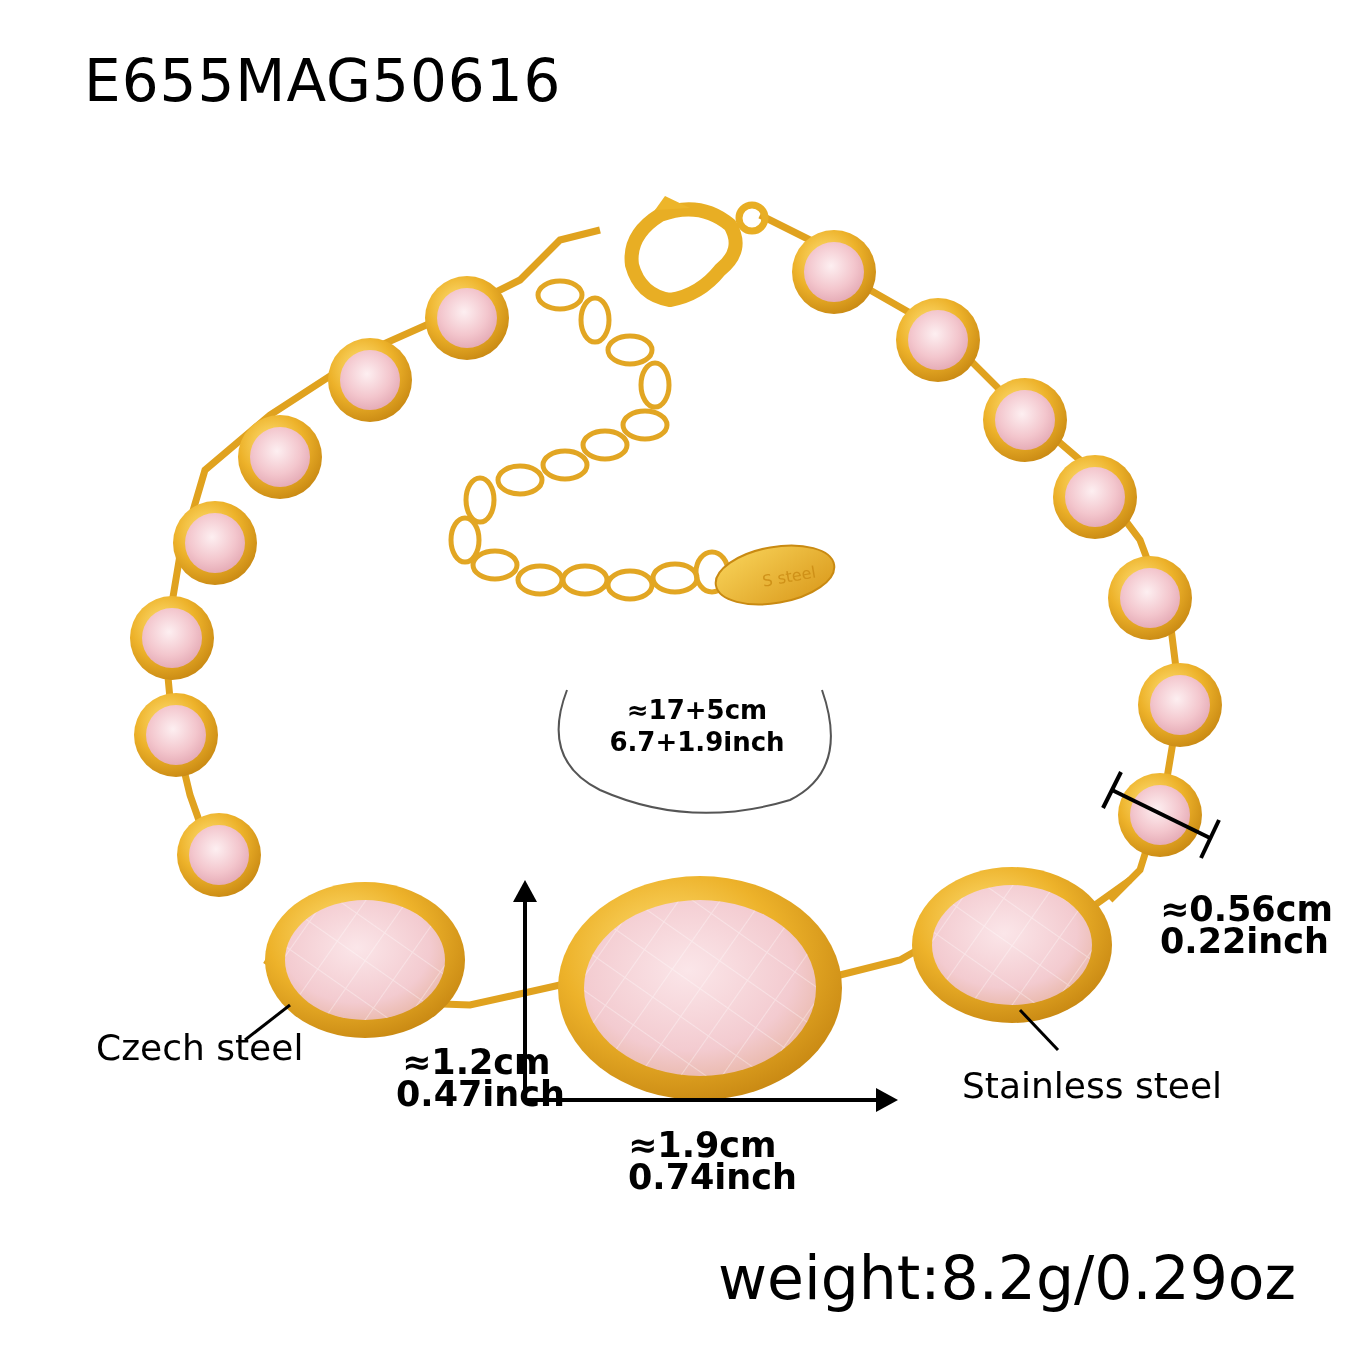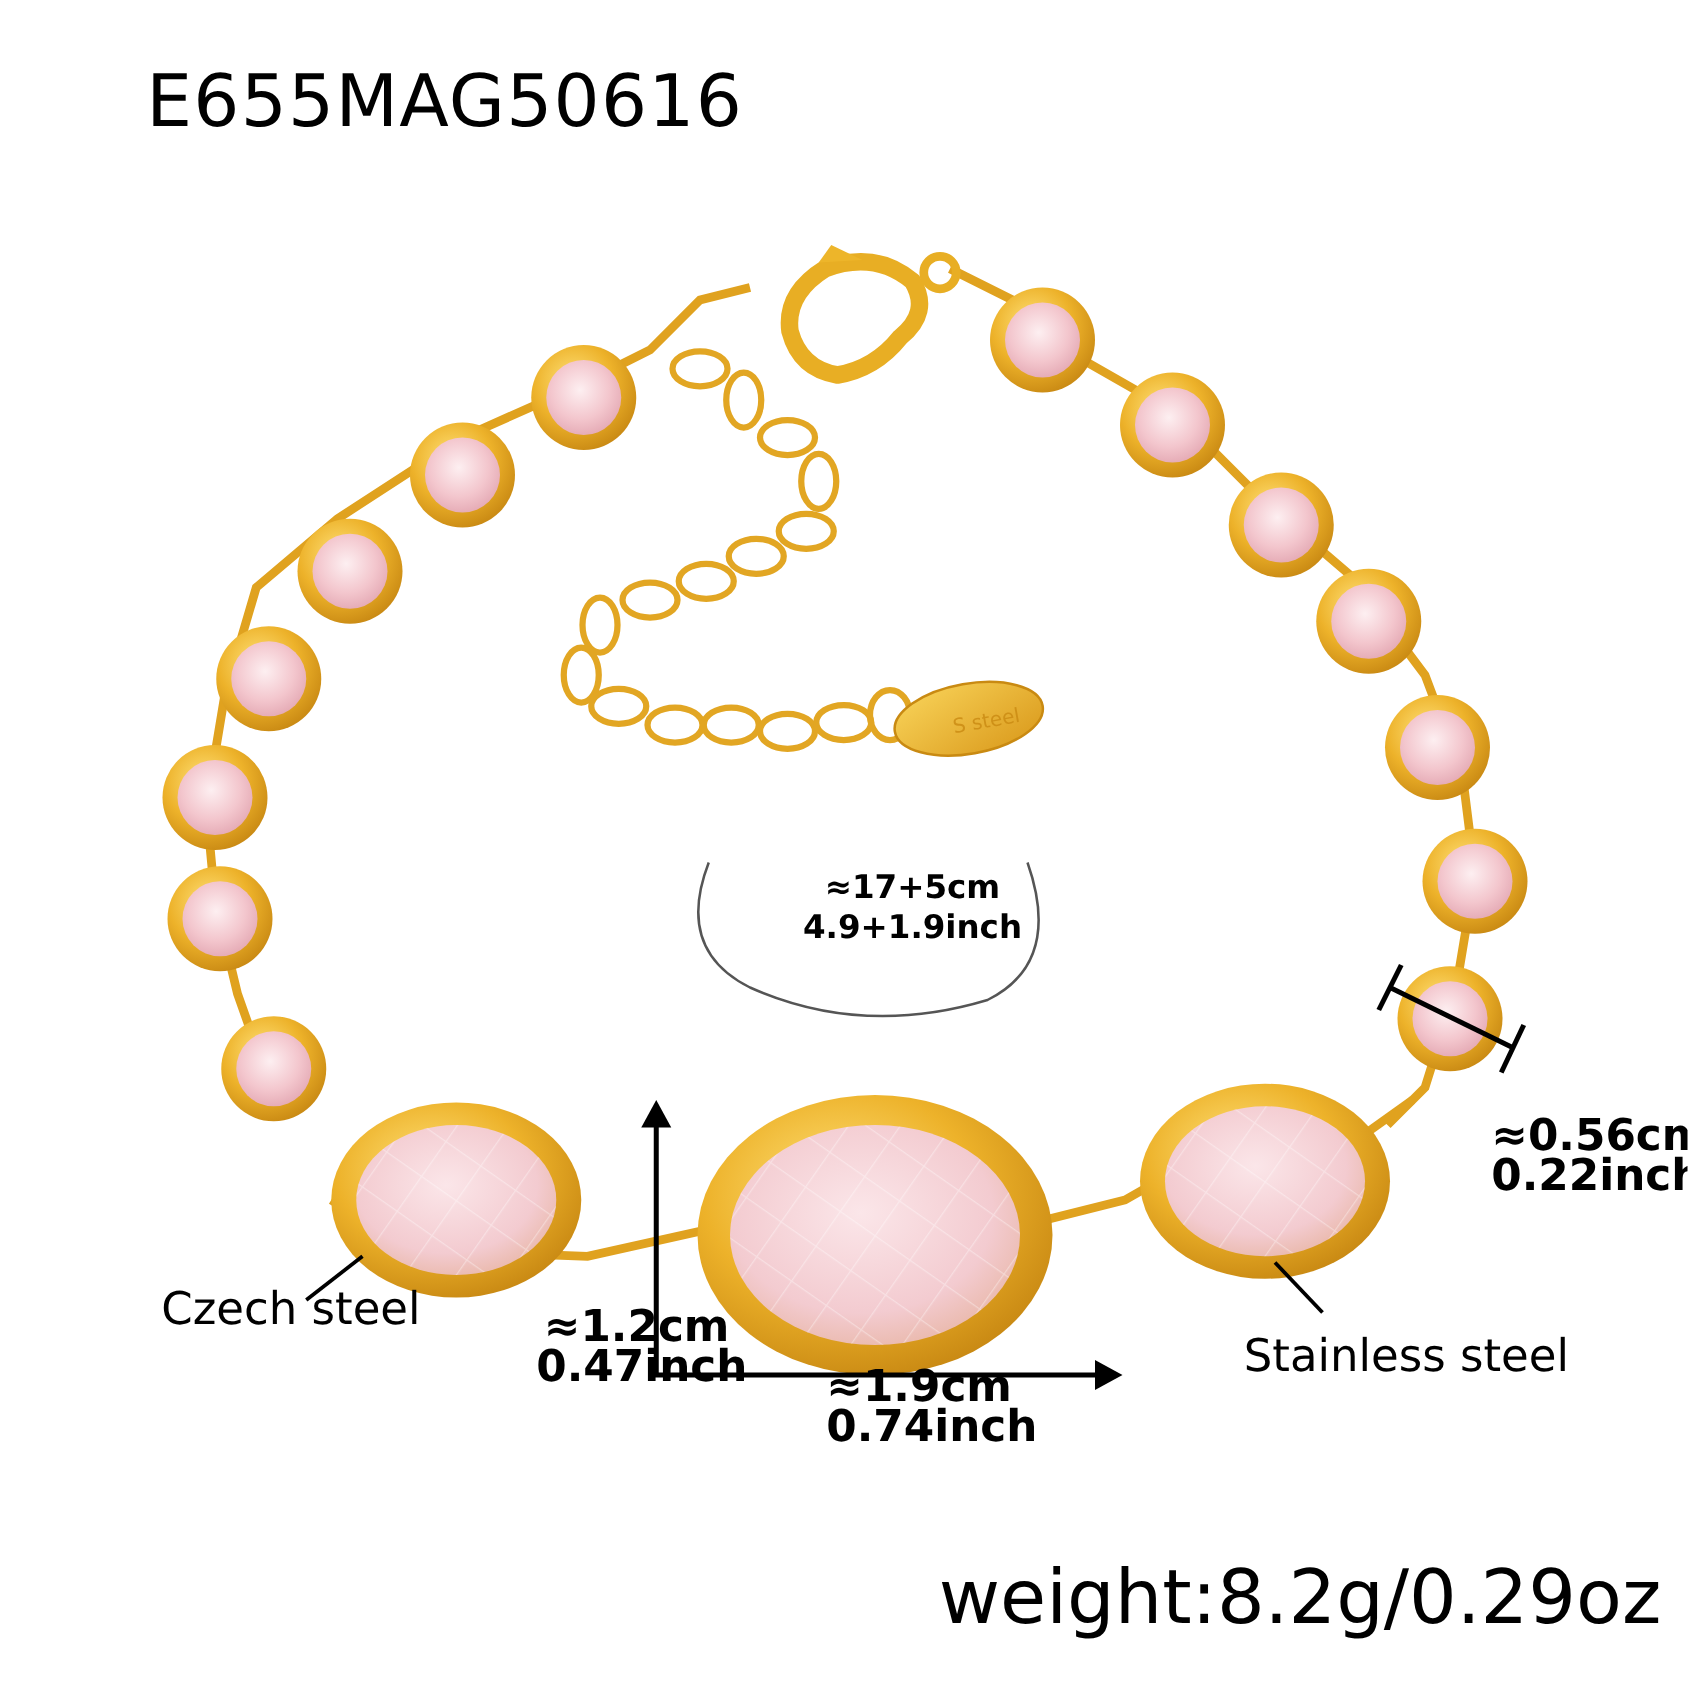"E655MAG50616" .abs { margin-left: 33px -> none }
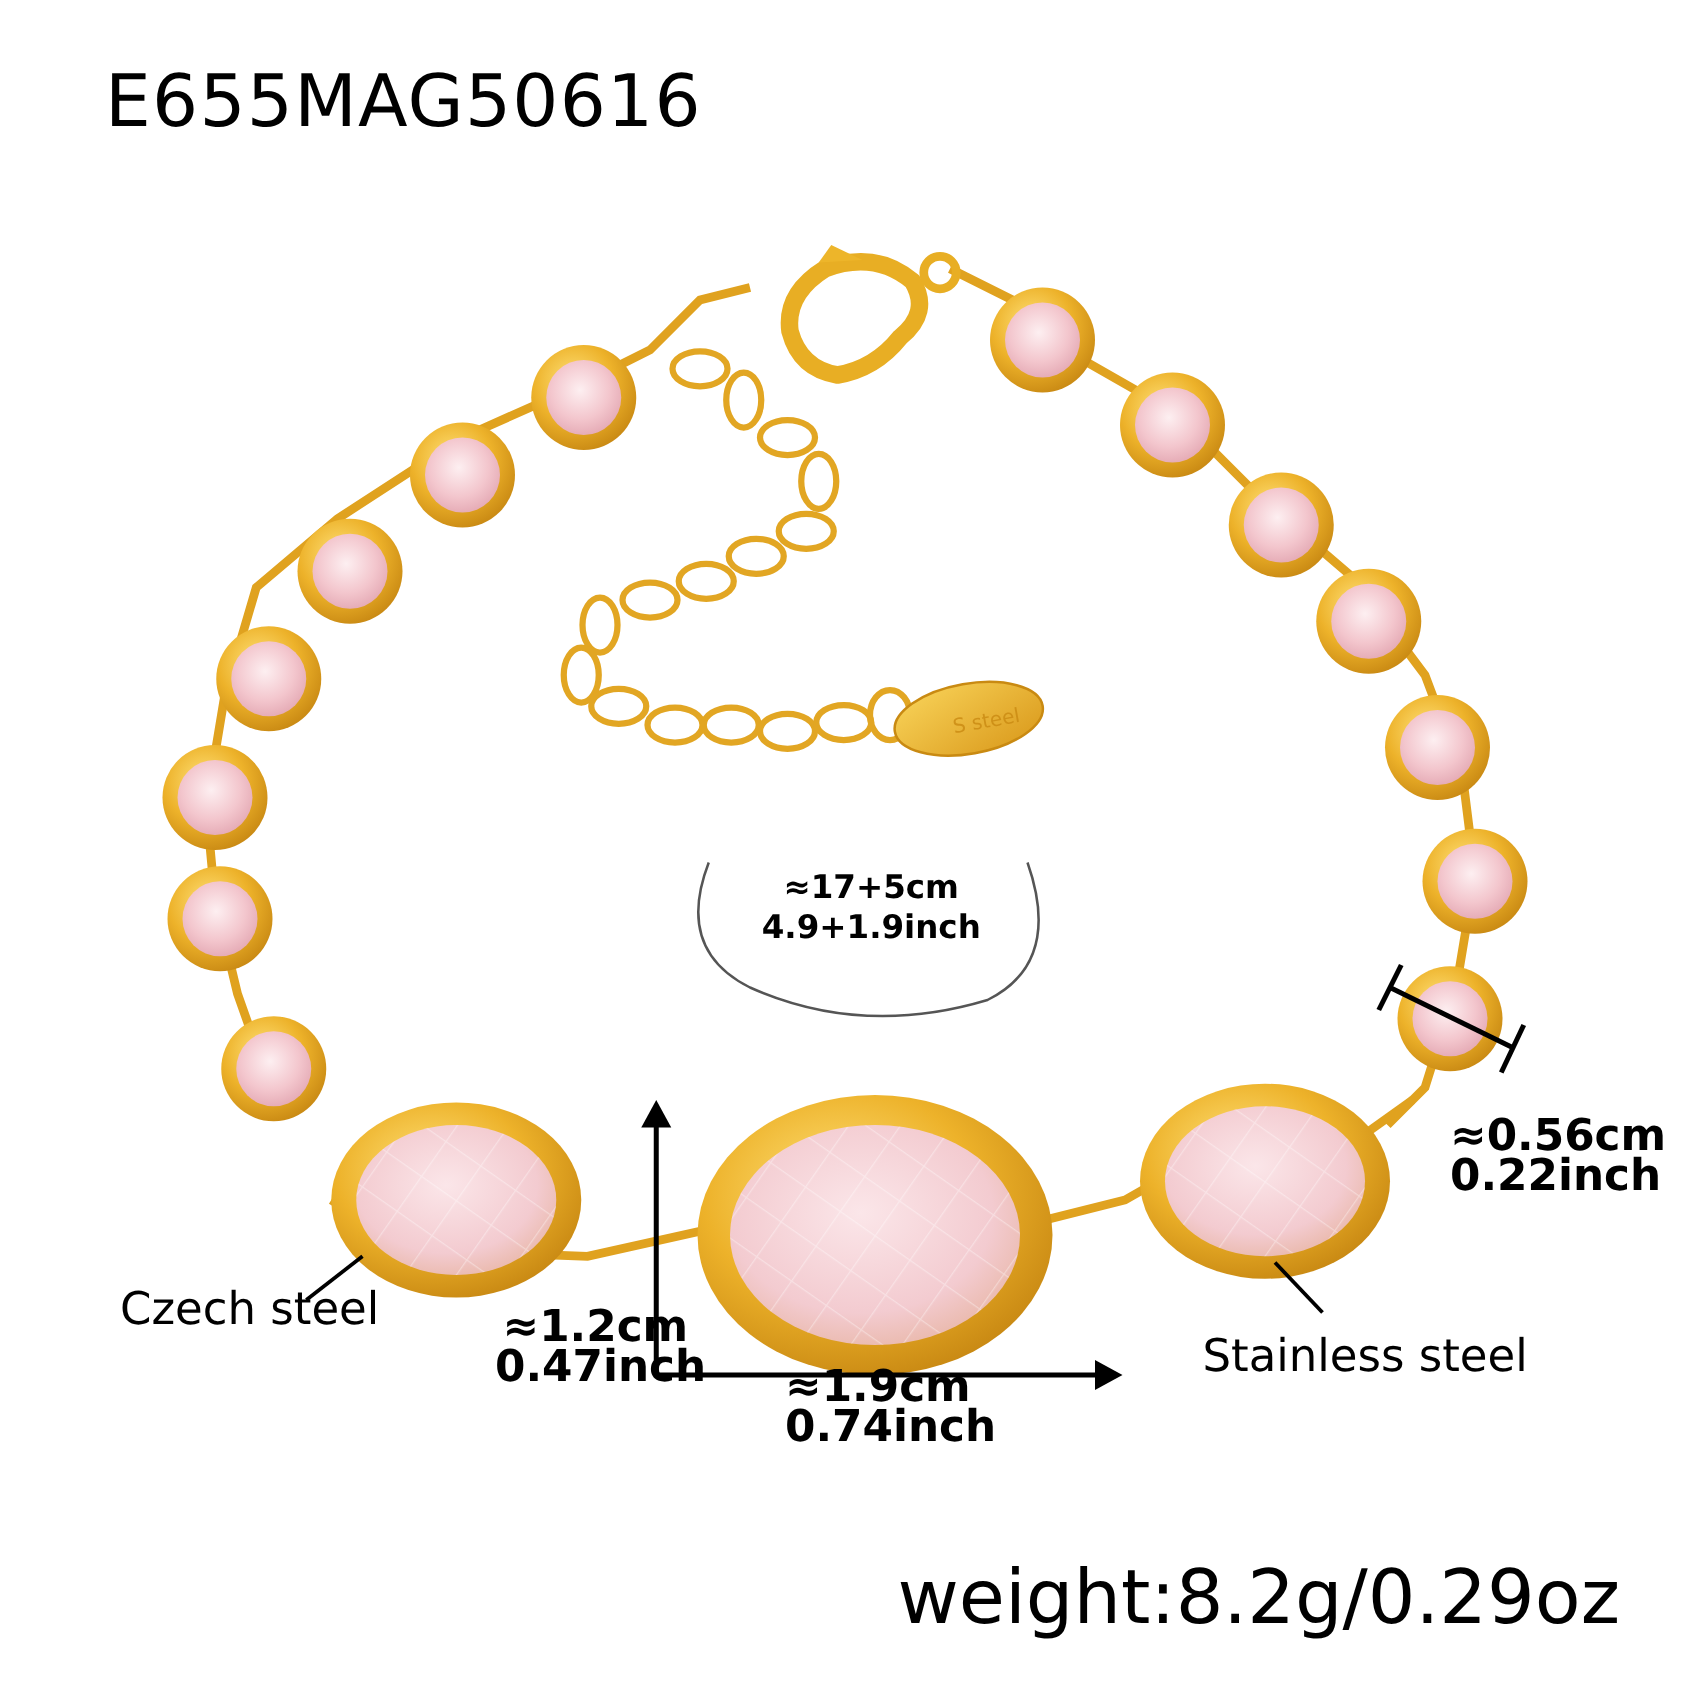"4.9+1.9inch" span { text: 4.9+1.9inch -> 6.7+1.9inch }
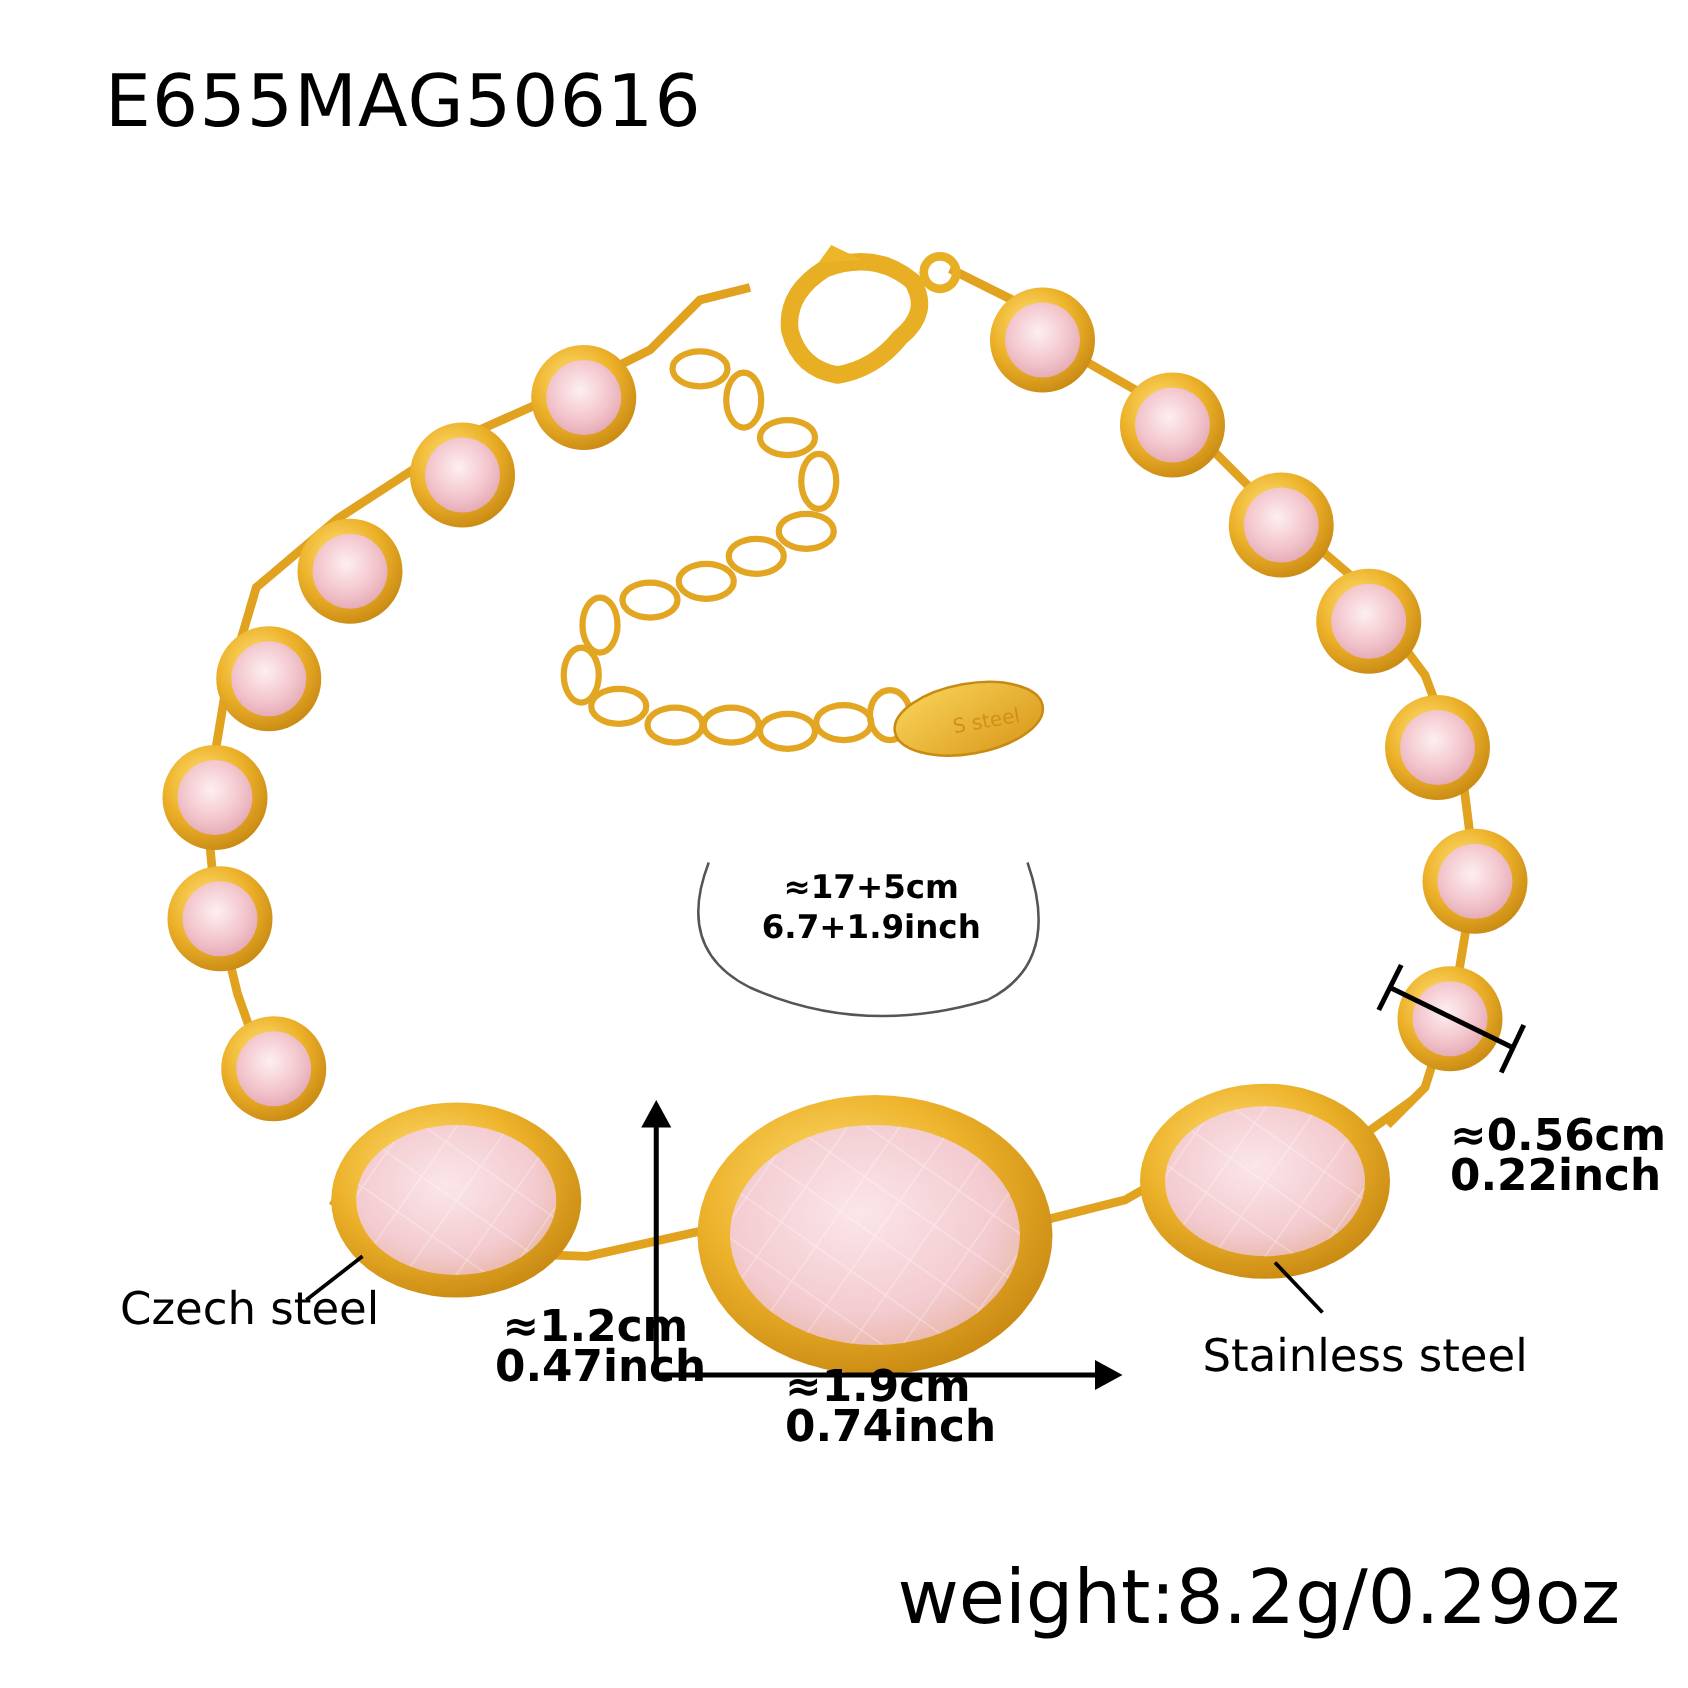"≈1.9cm" div.abs { top: 1094px -> 1129px }
